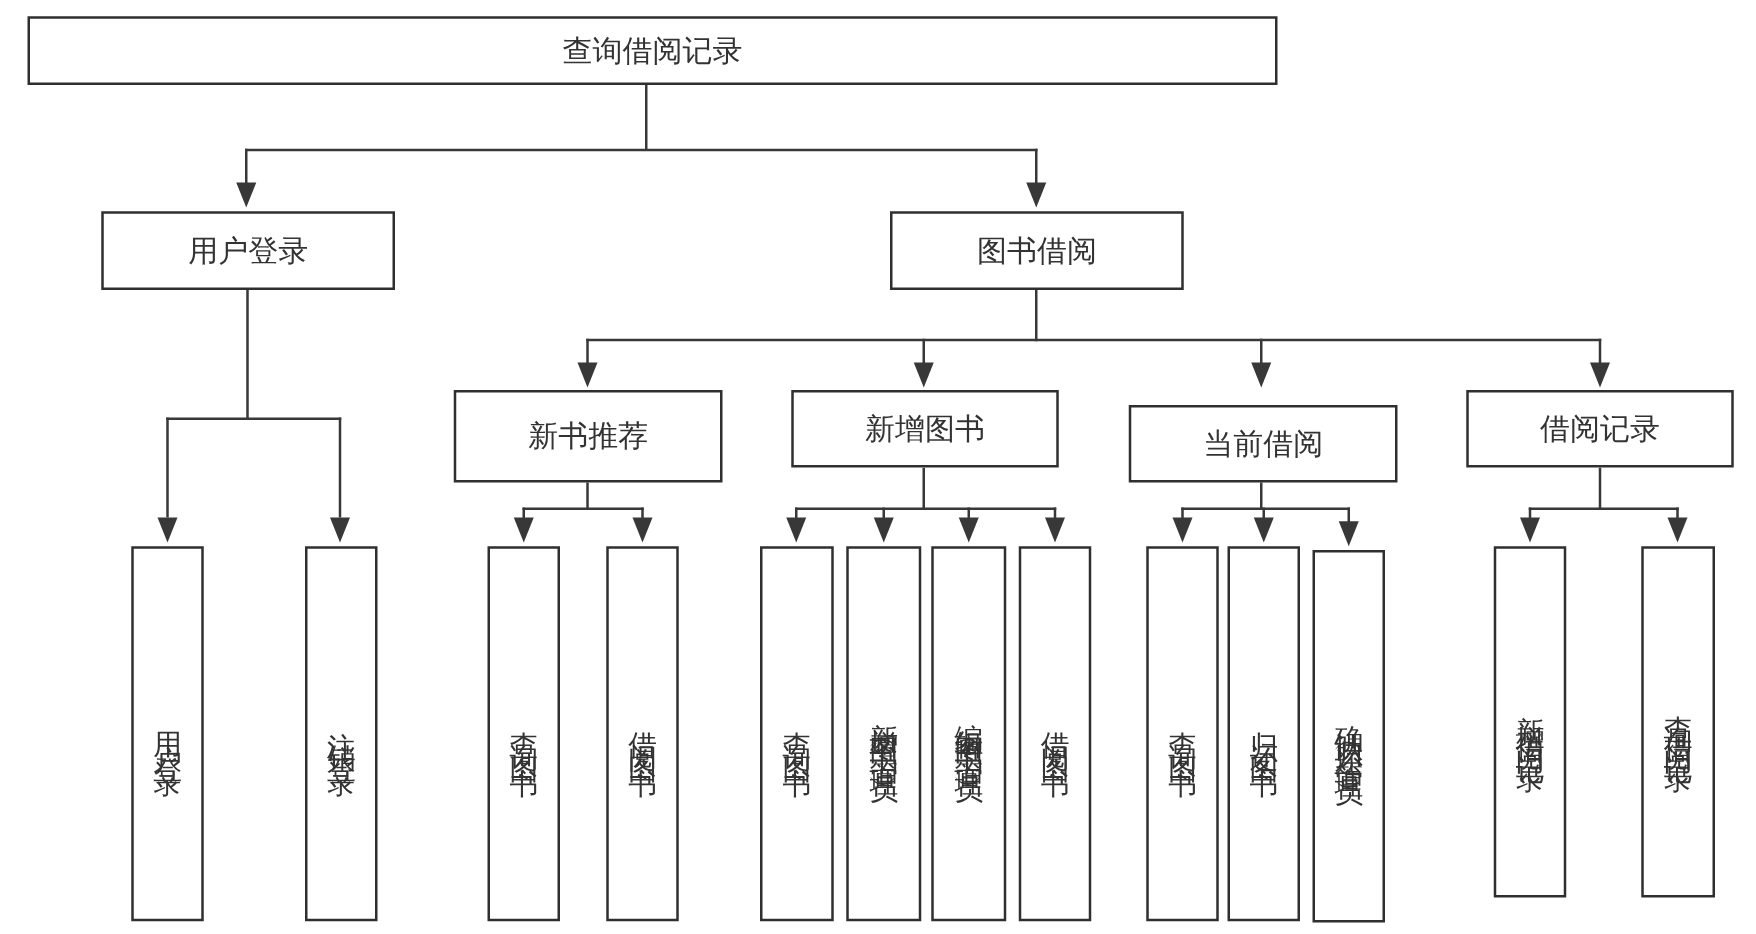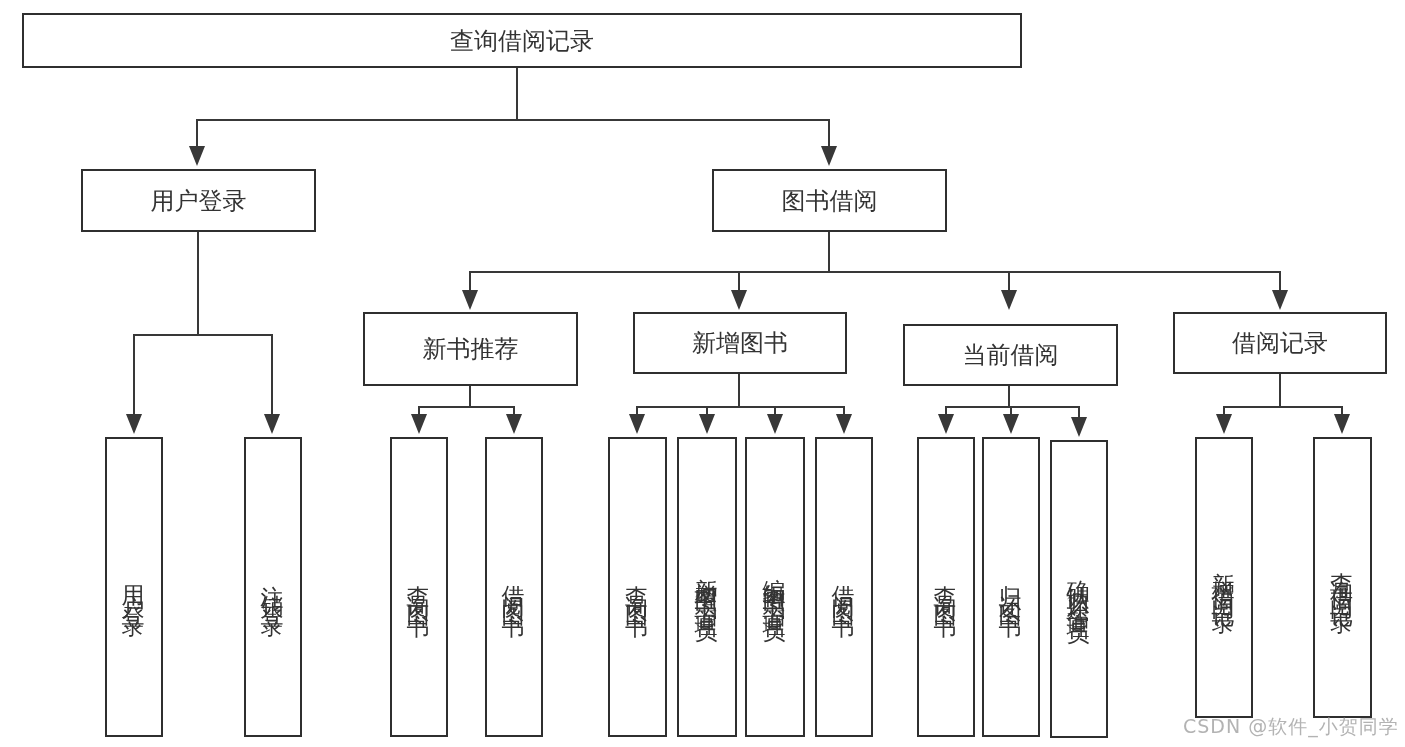"CSDN @软件_小贺同学" div.watermark { html: <div>CSDN @软件_小贺同学</div> -> none }
